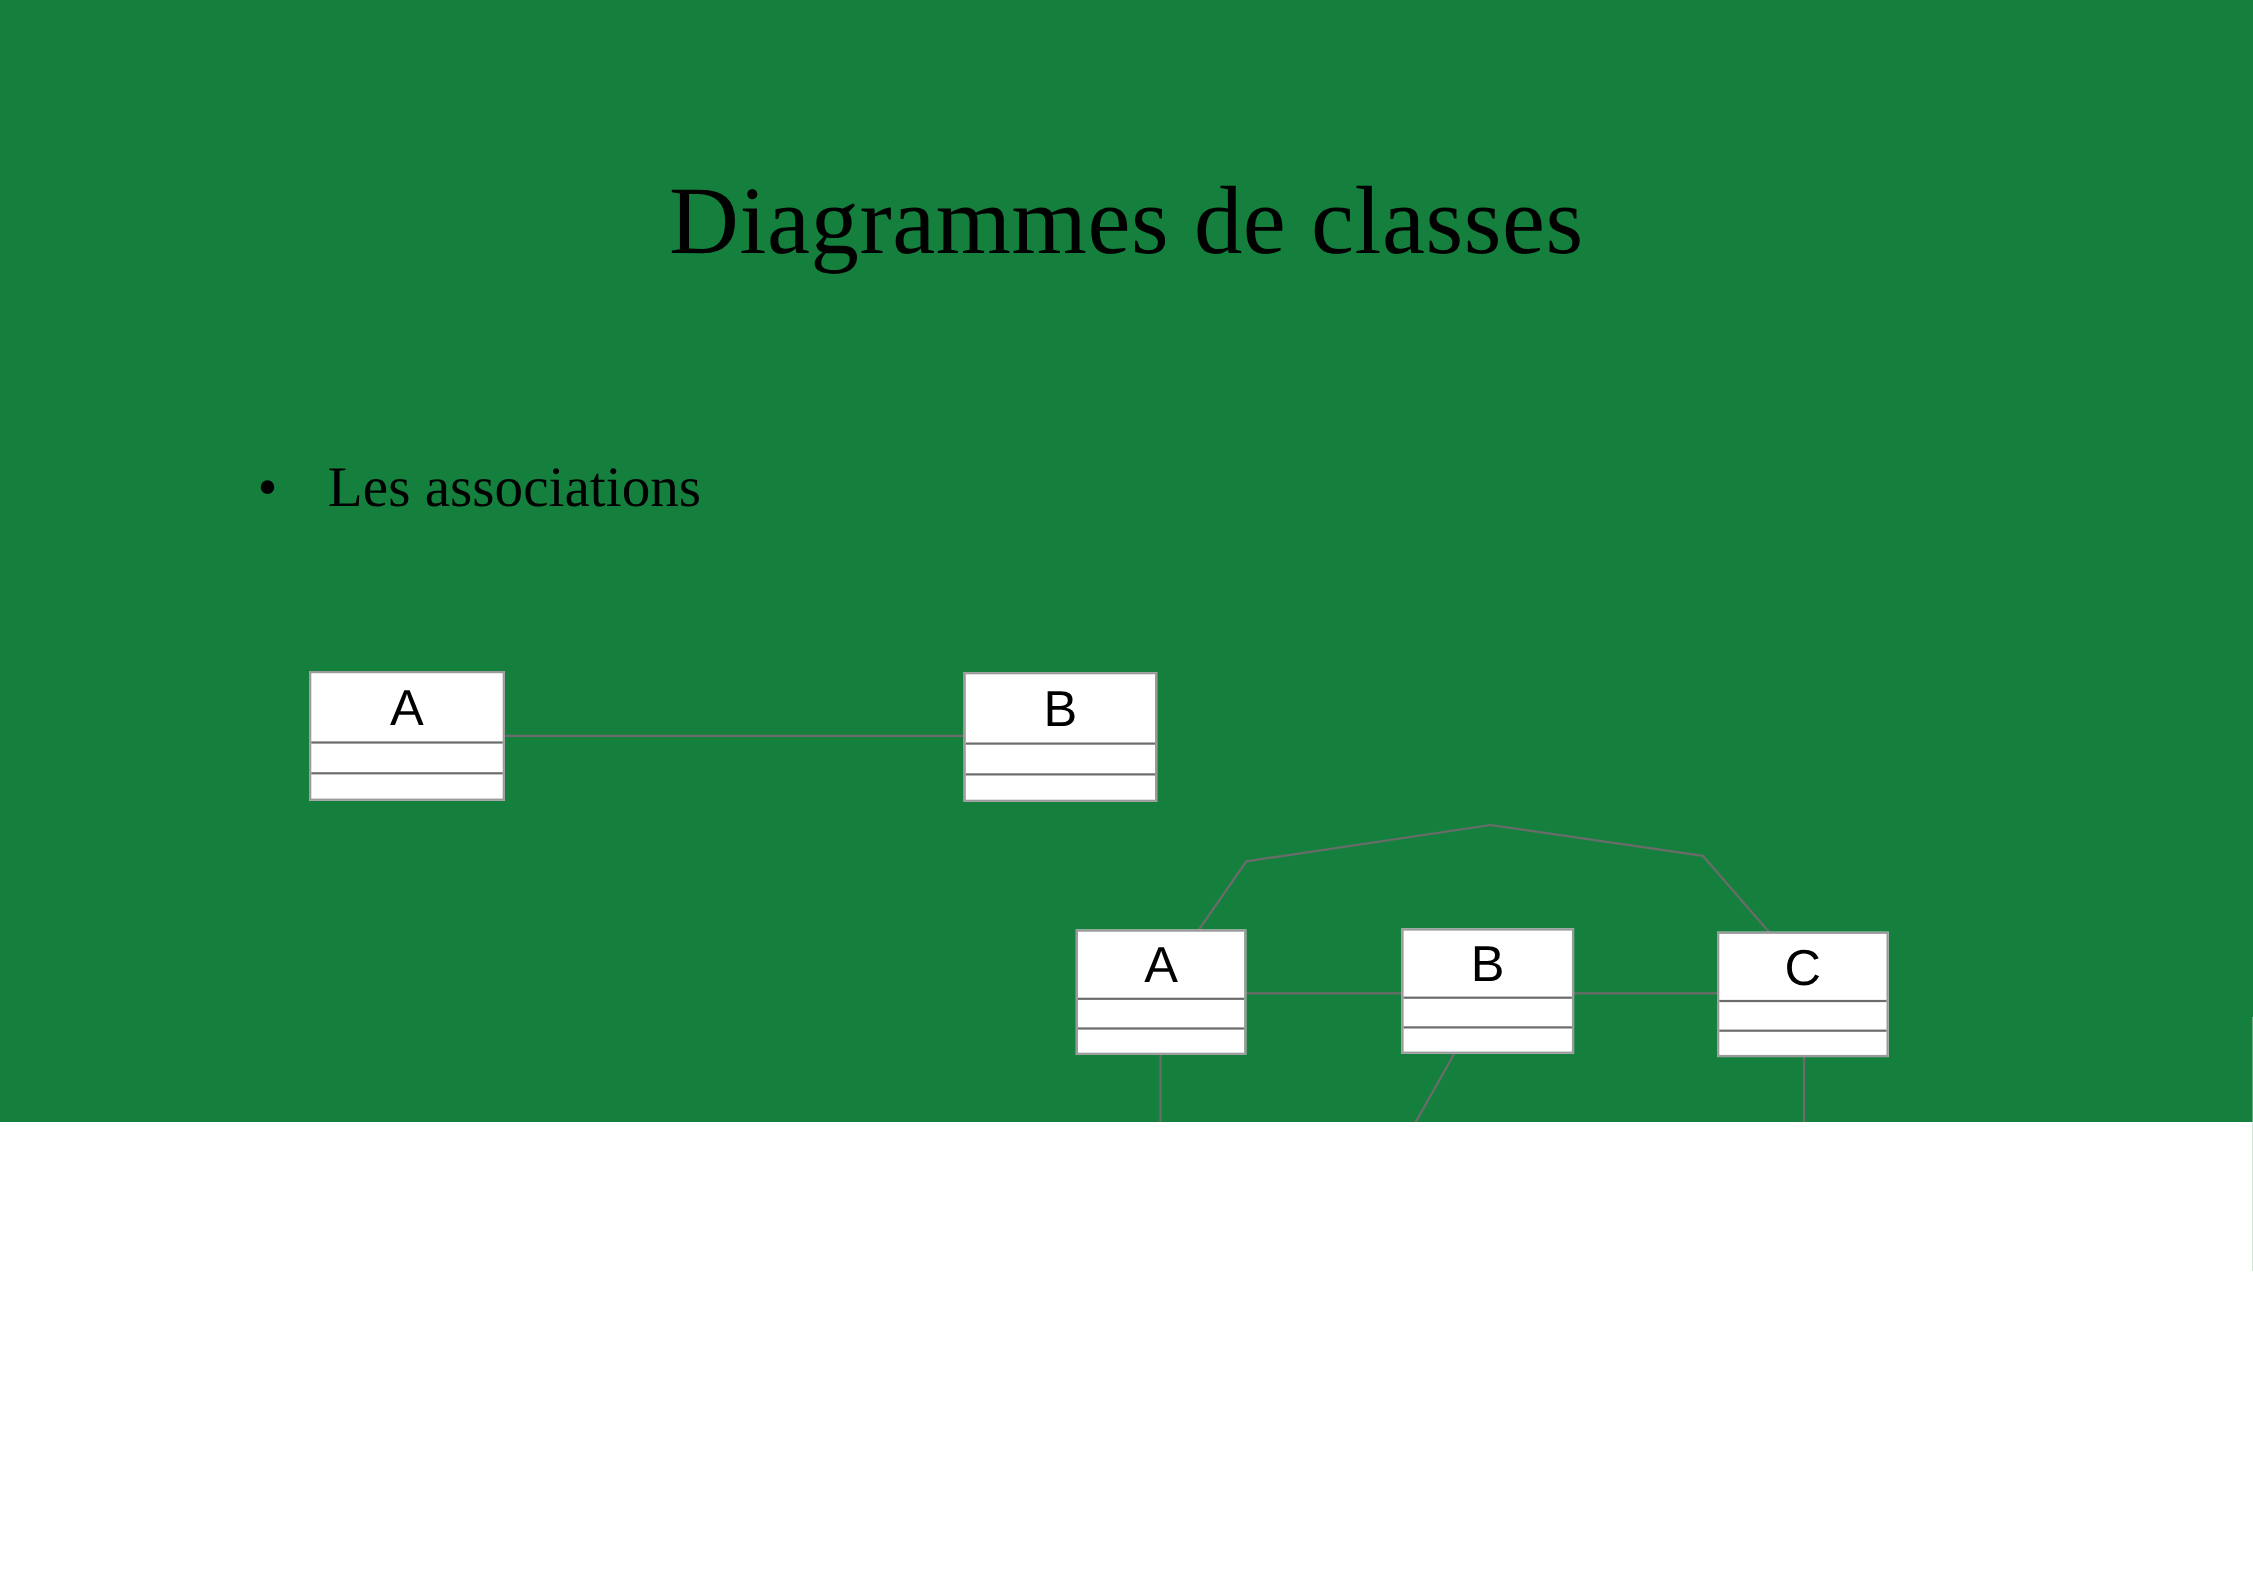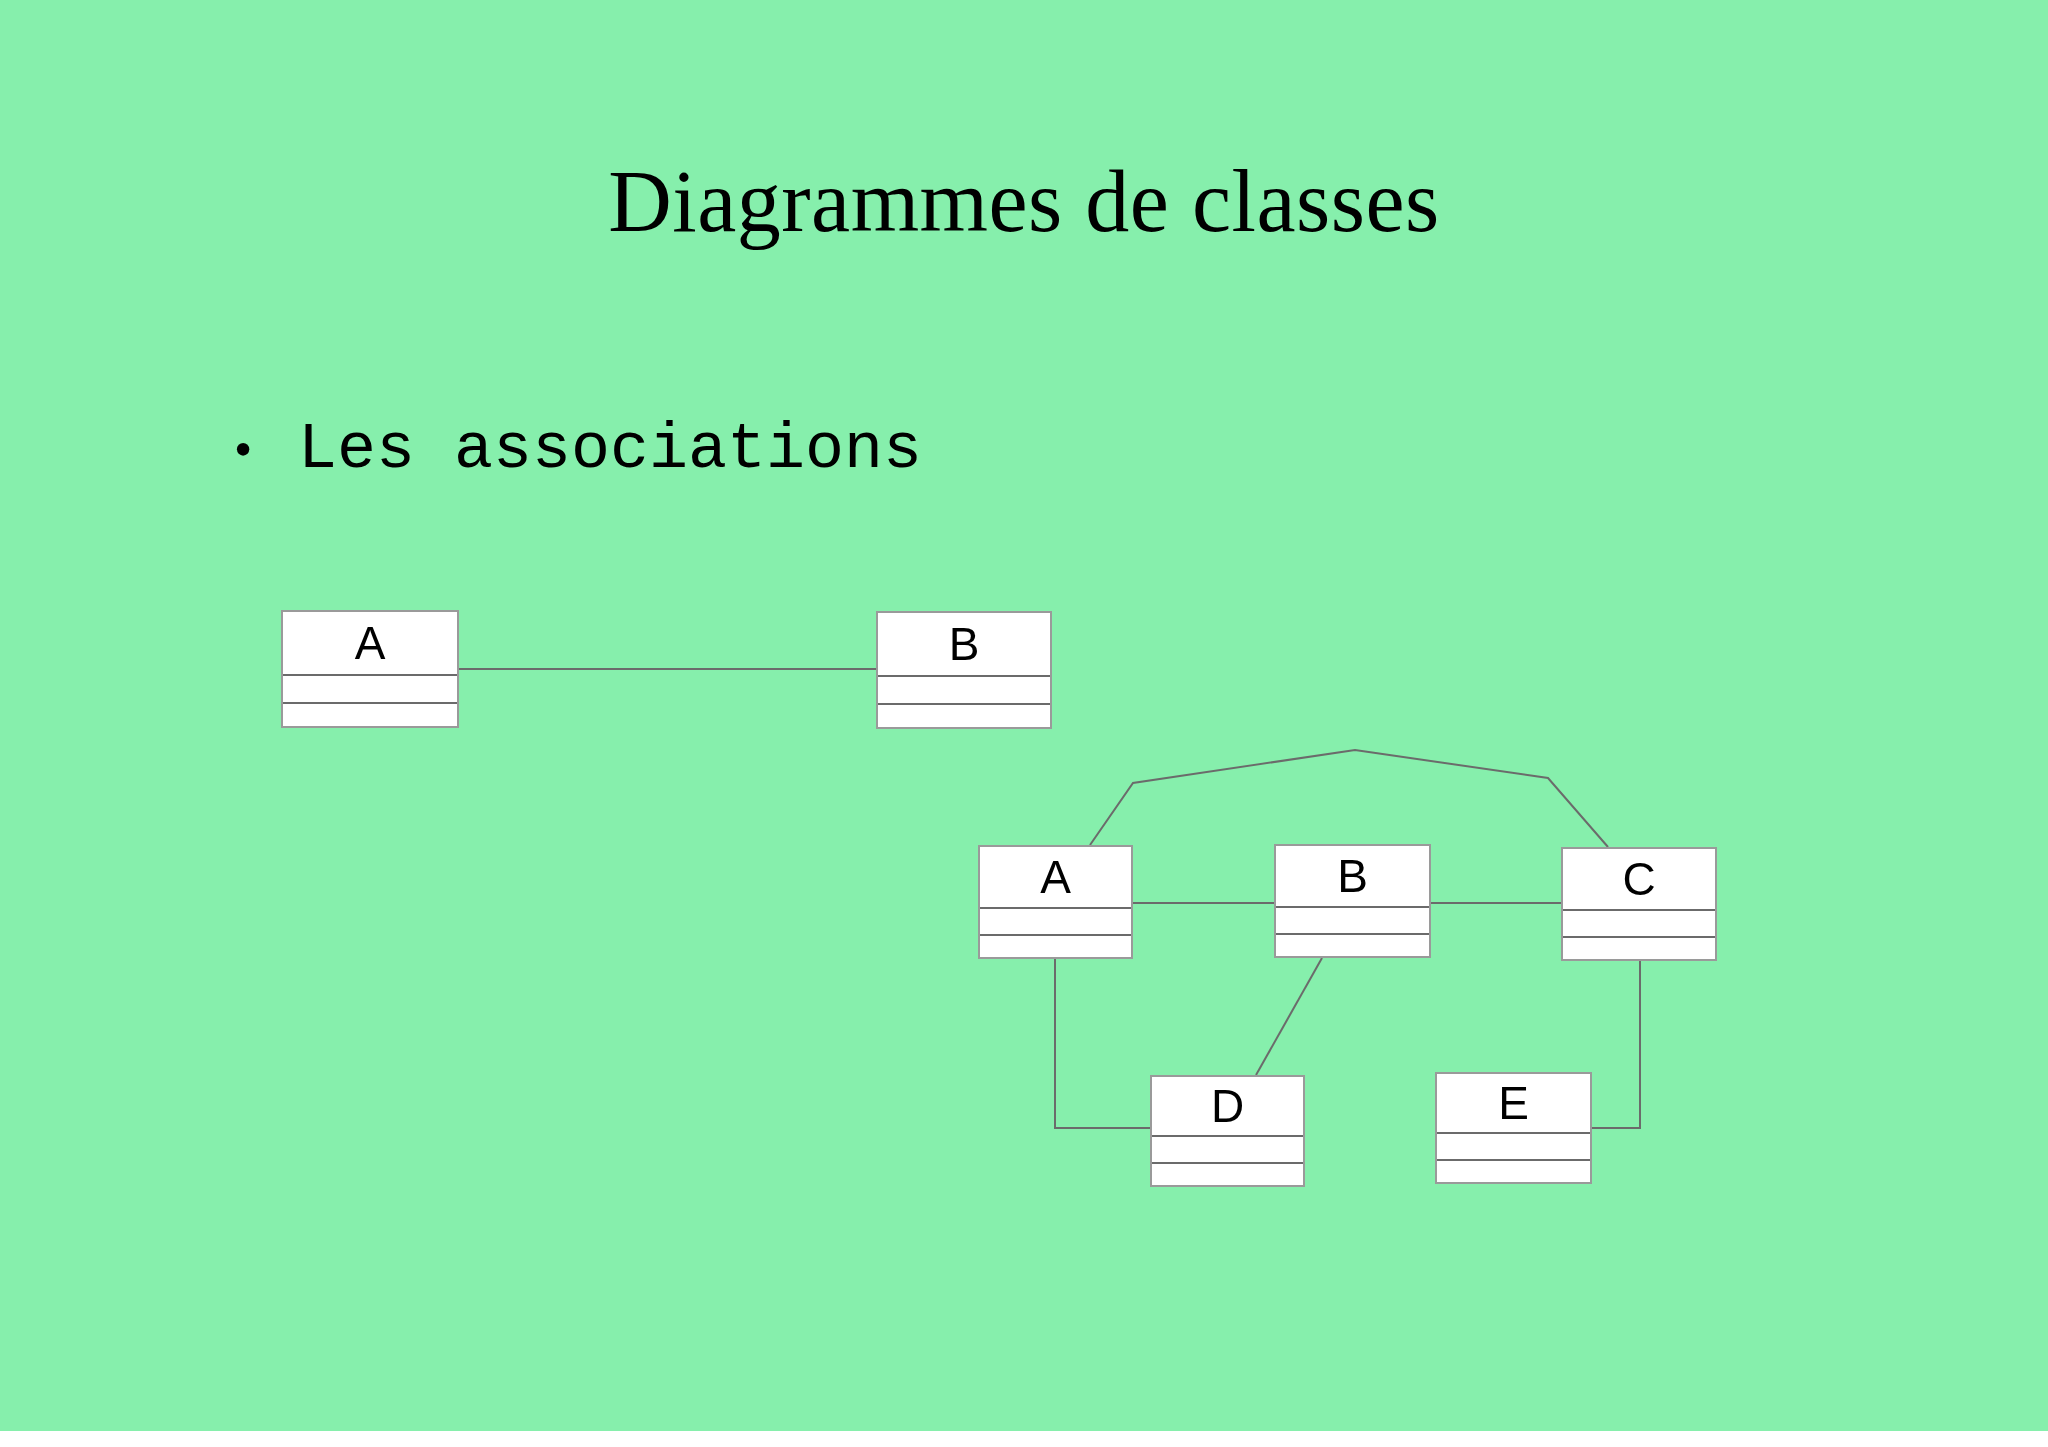"Diagrammes de classes" #slide { background: #86efac -> #15803d; height: 1431px -> 1020px }
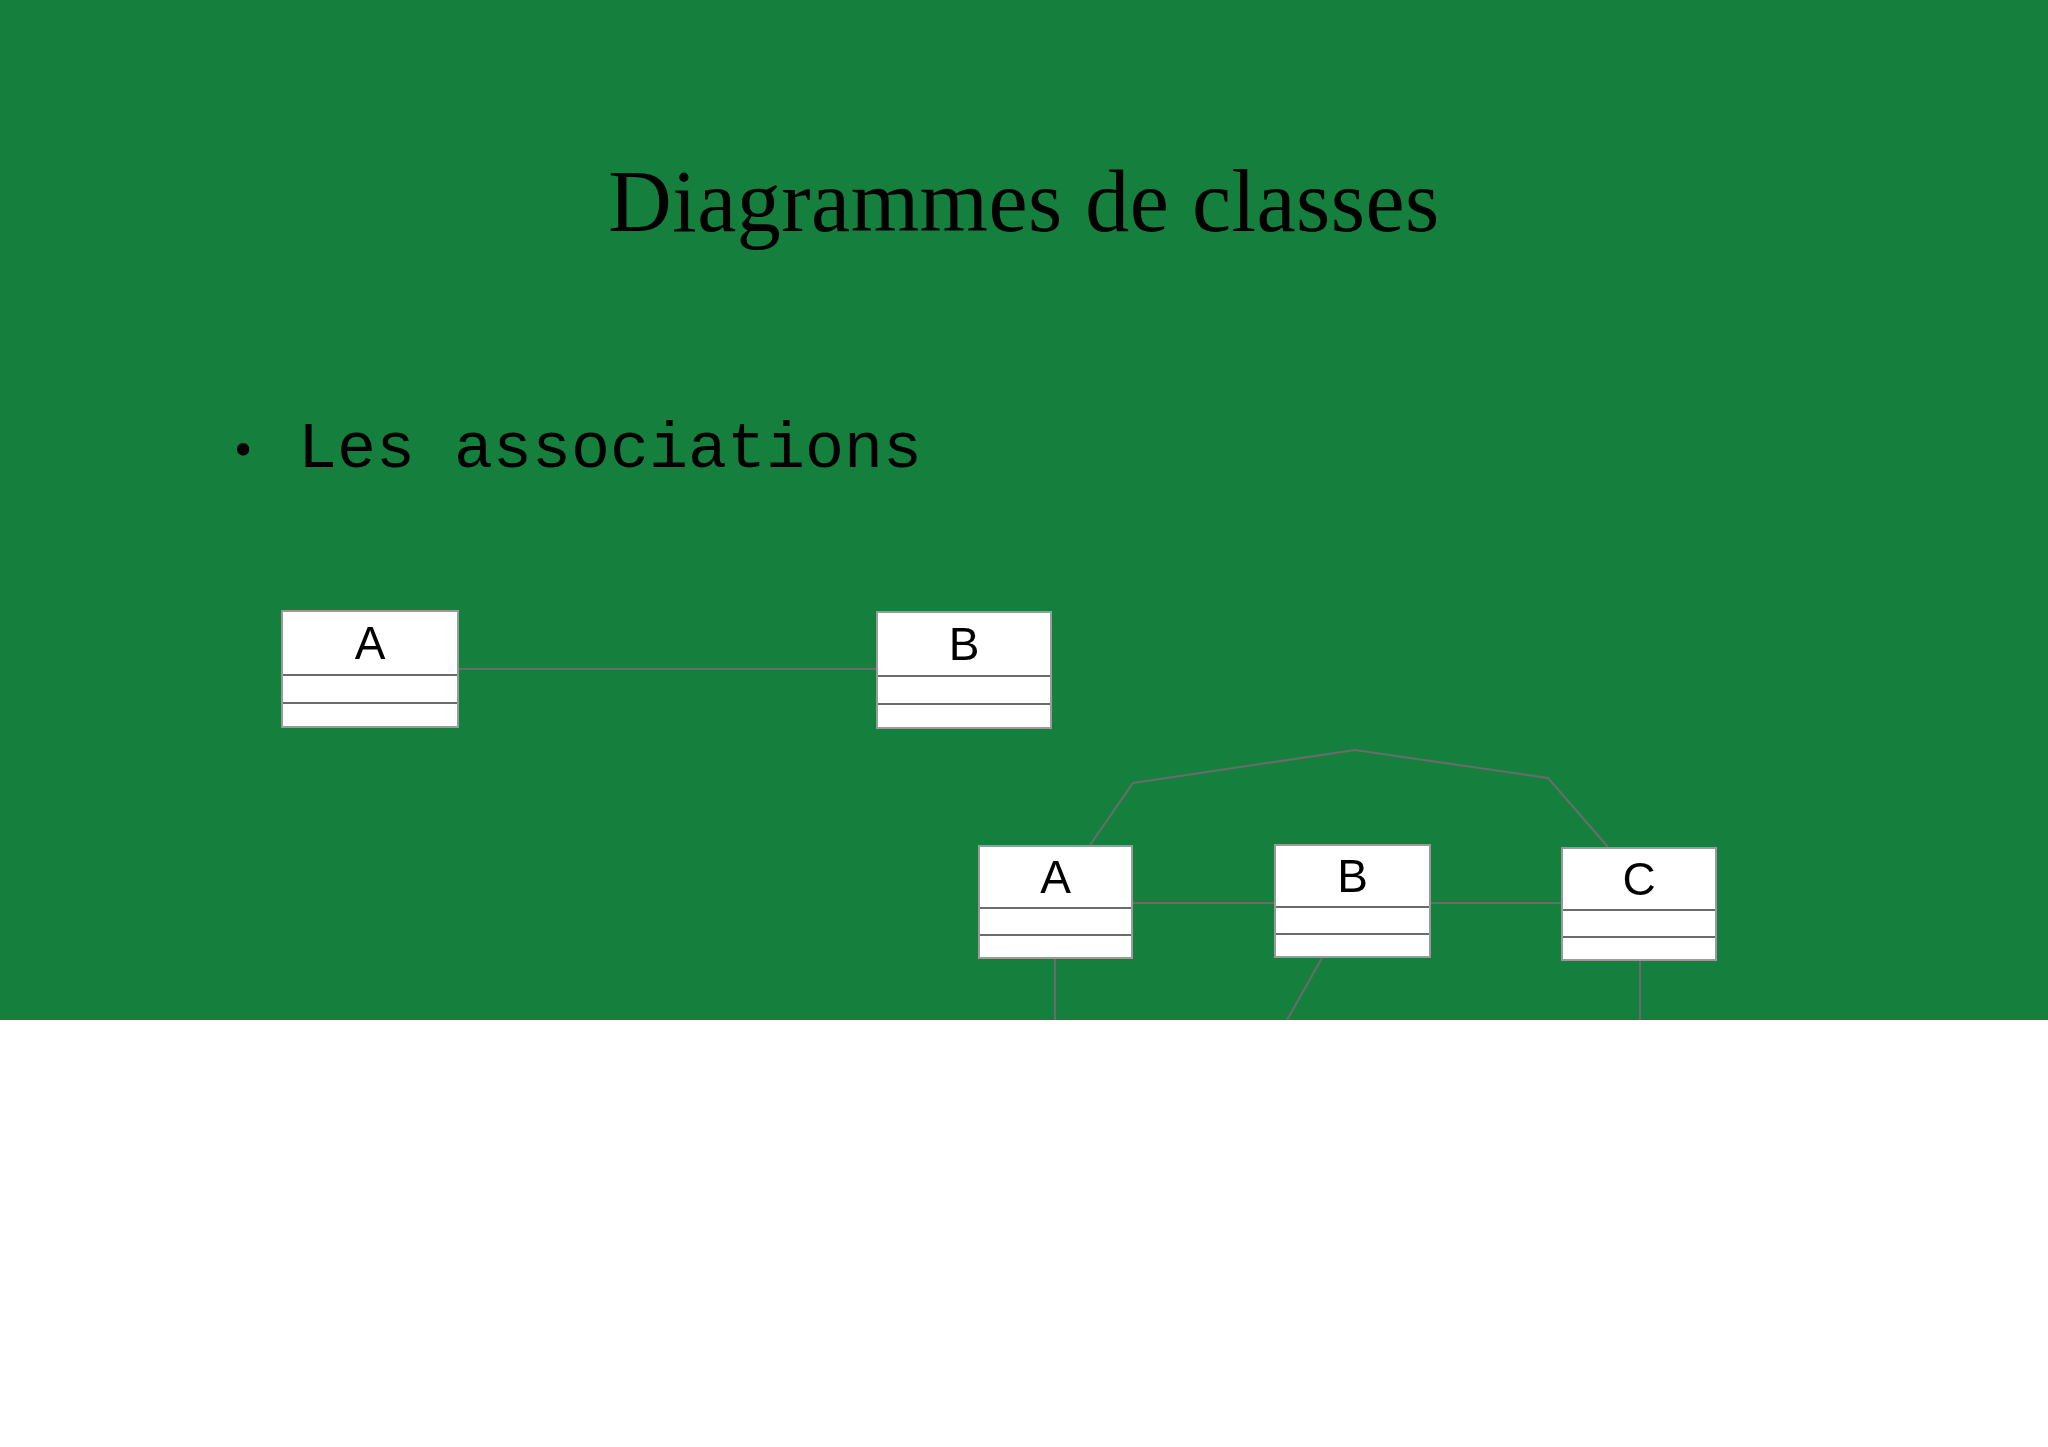"Les associations" #bullet-text { font-family: Liberation Mono, monospace -> Liberation Serif, serif; font-size: 65px -> 52px }
